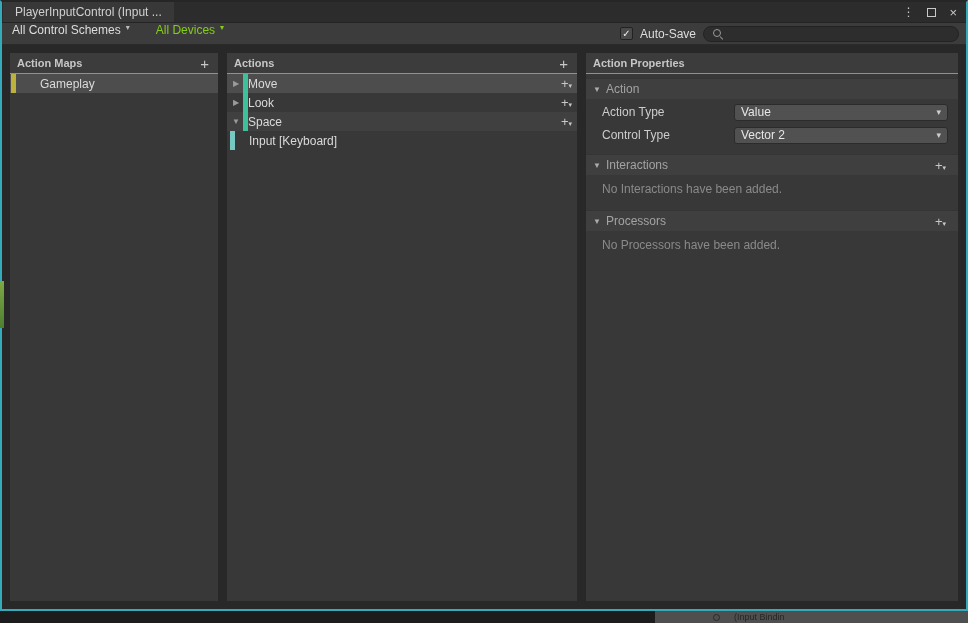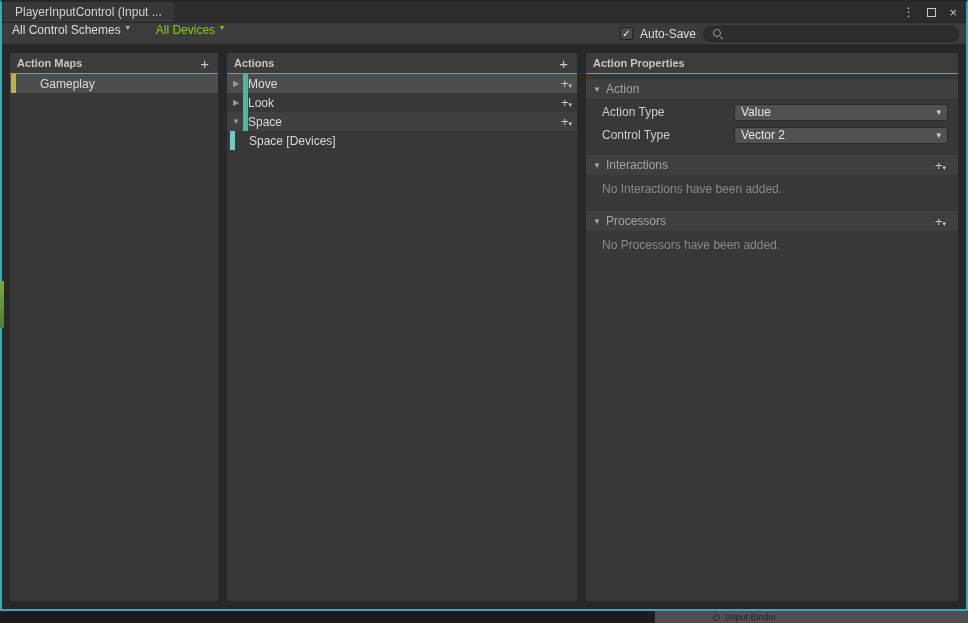"Space [Devices]" span.rlabel { text: Space [Devices -> Input [Keyboard }
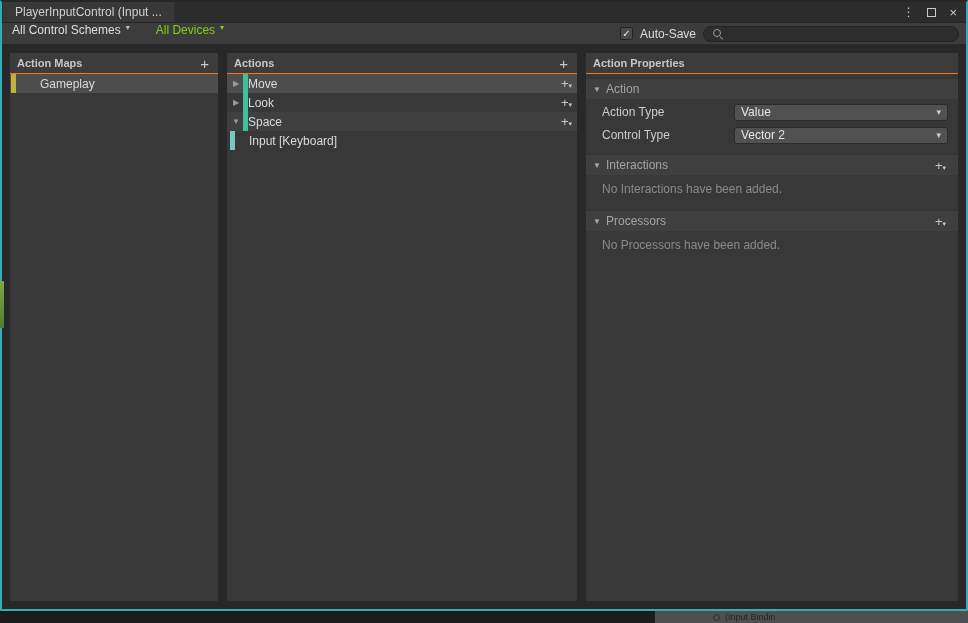"(Input Bindin" .frag { gap: 5px -> 14px }
